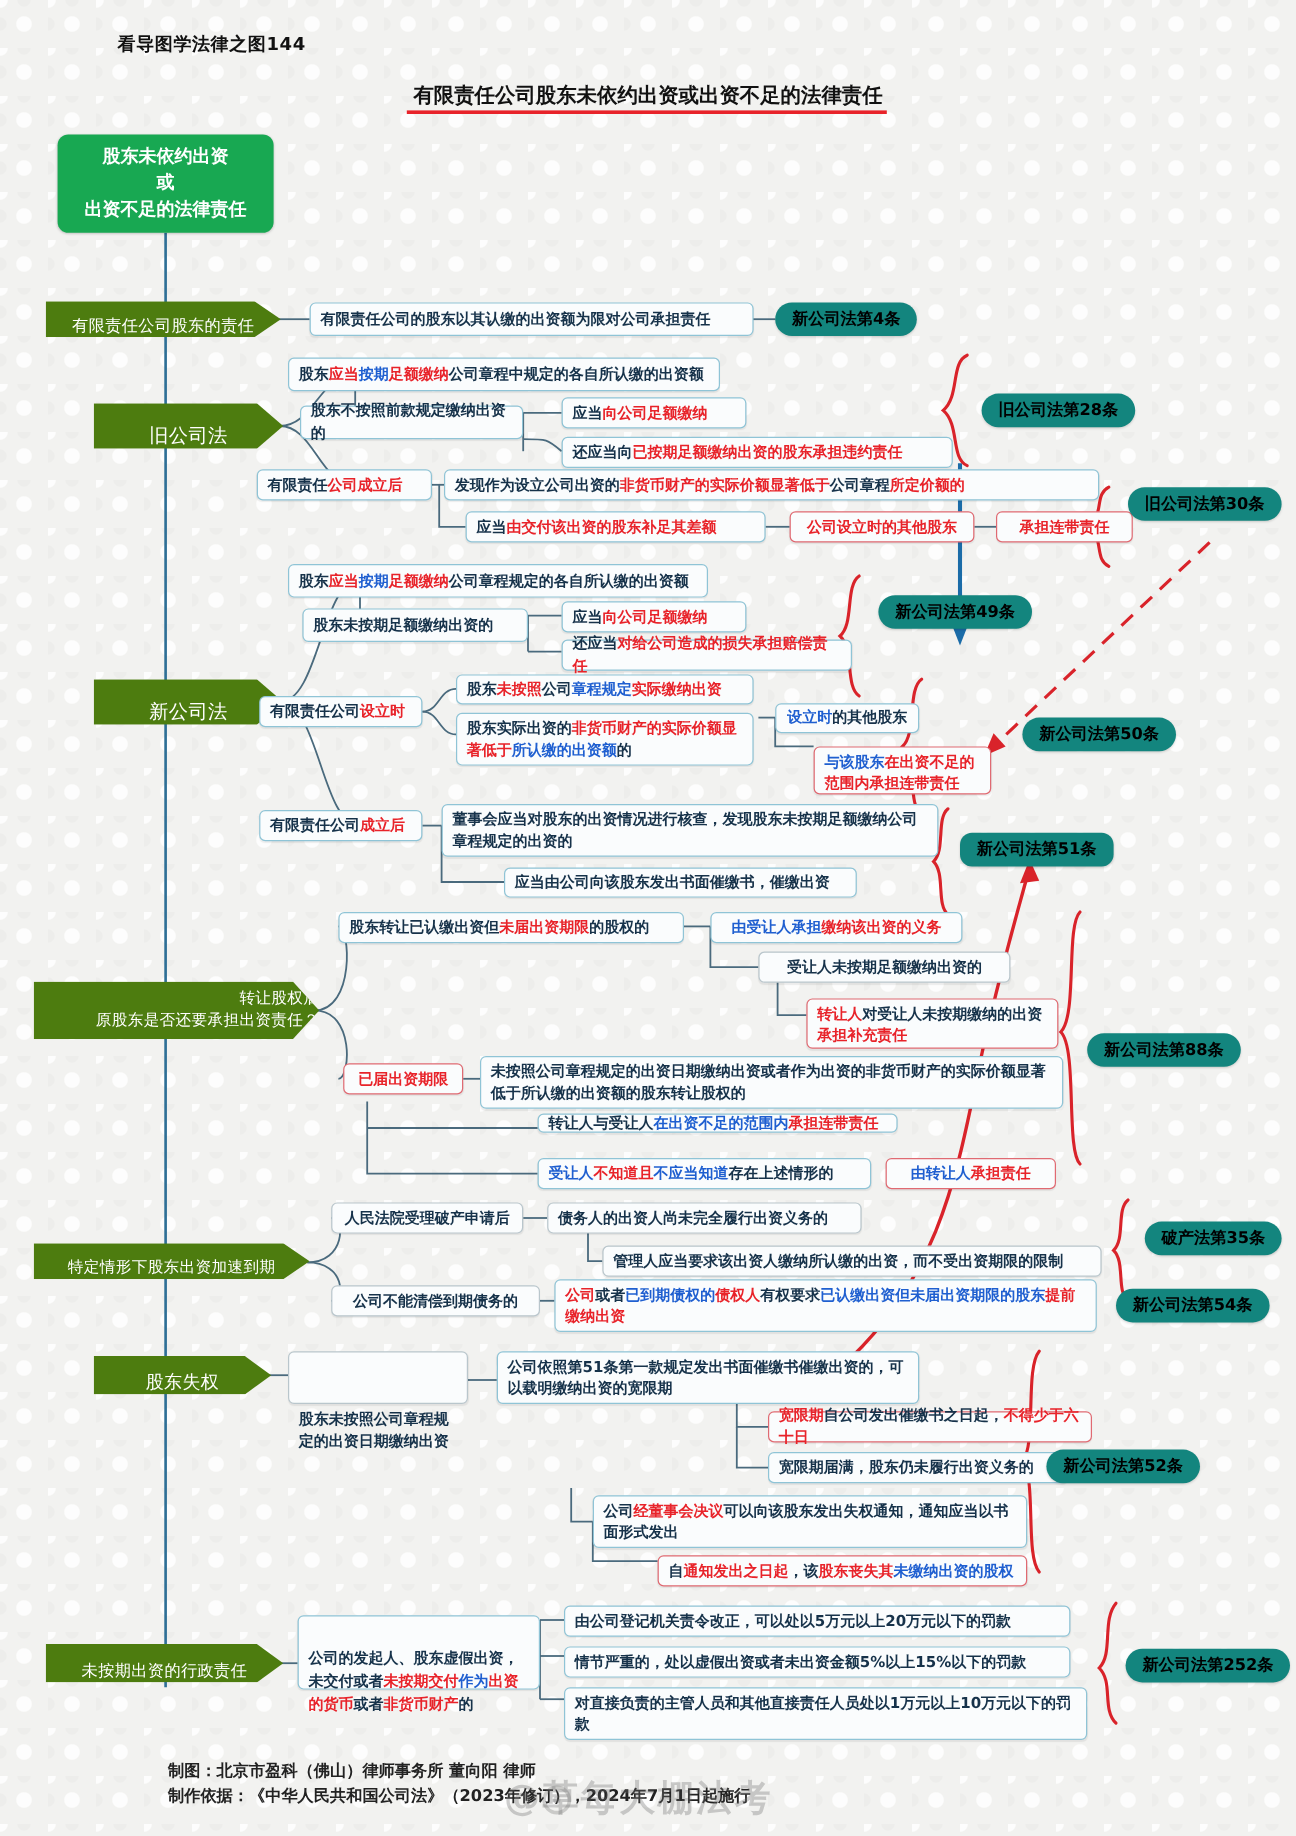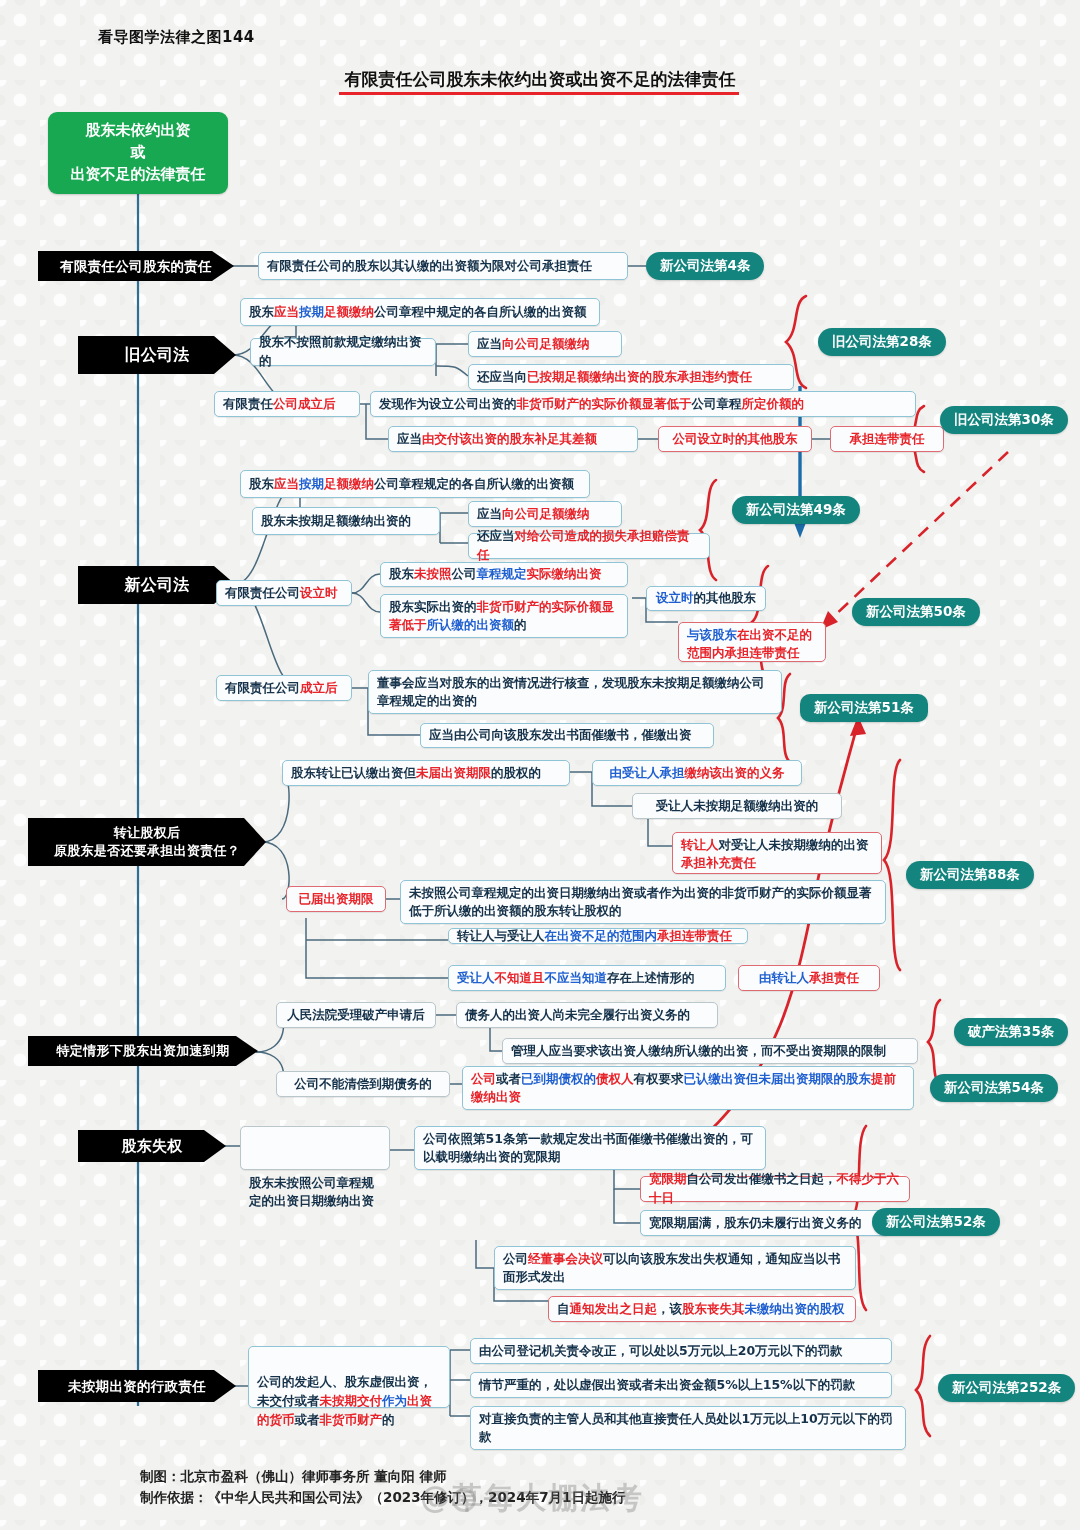"有限责任公司股东的责任" .pennant { align-items: center -> flex-end; background: #000000 -> #4d7c0f; font-weight: bold -> normal }
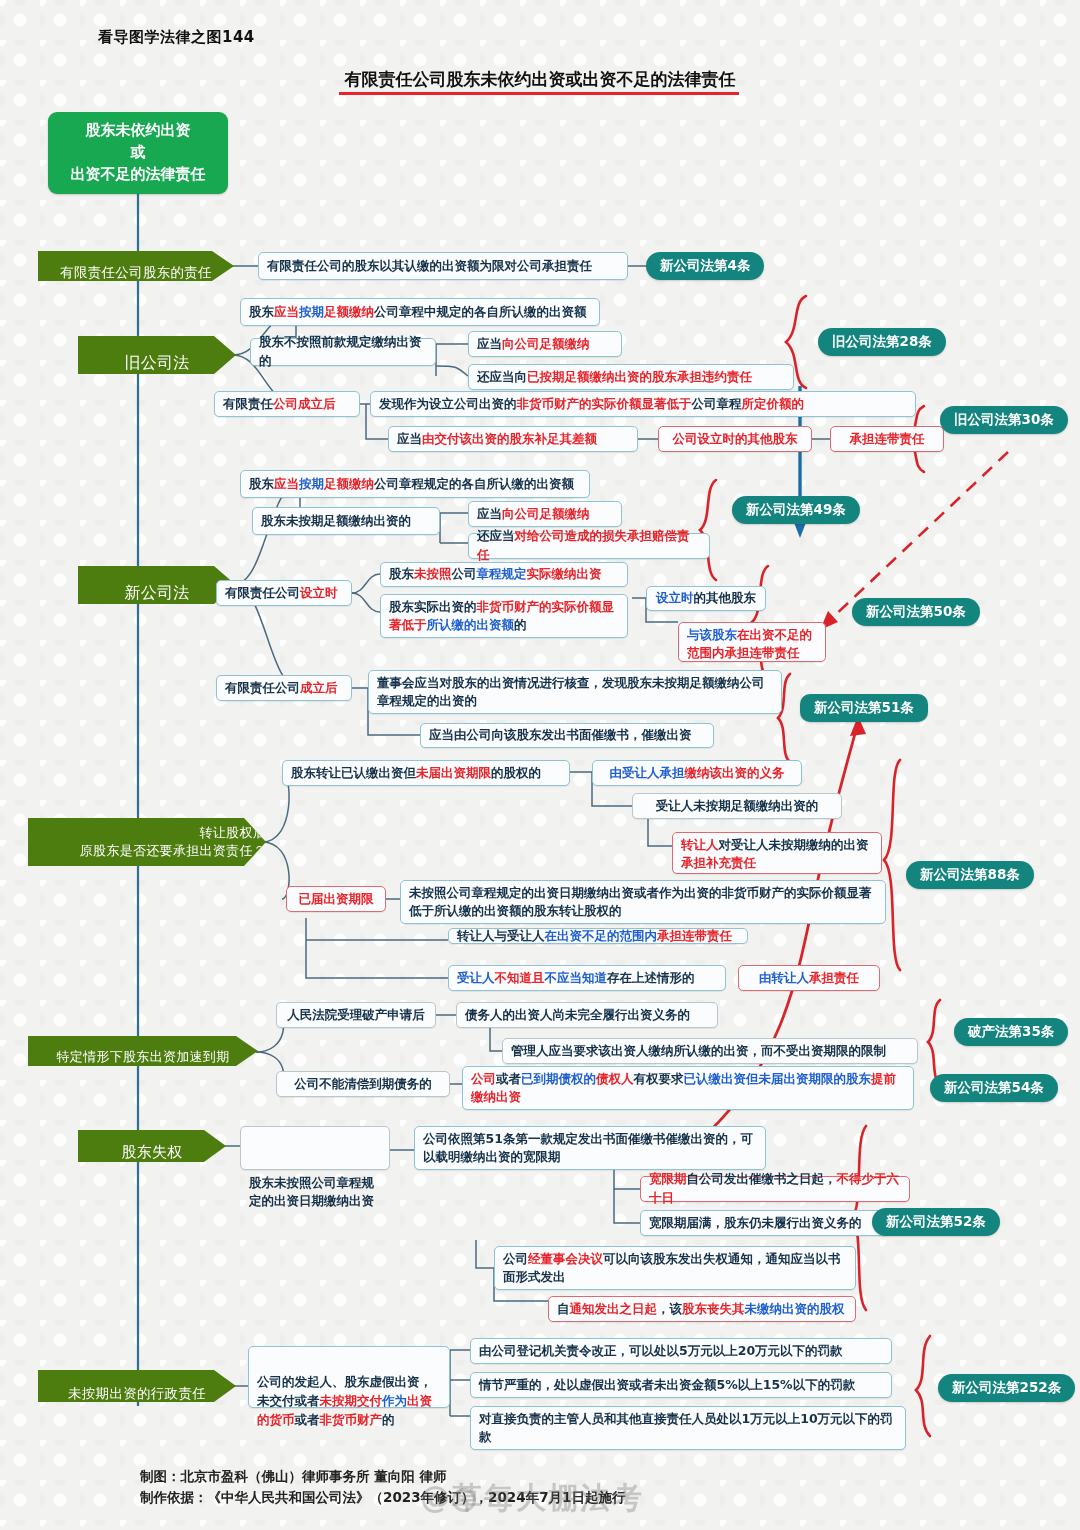"新公司法第4条" .badge { color: #ffffff -> #000000 }
